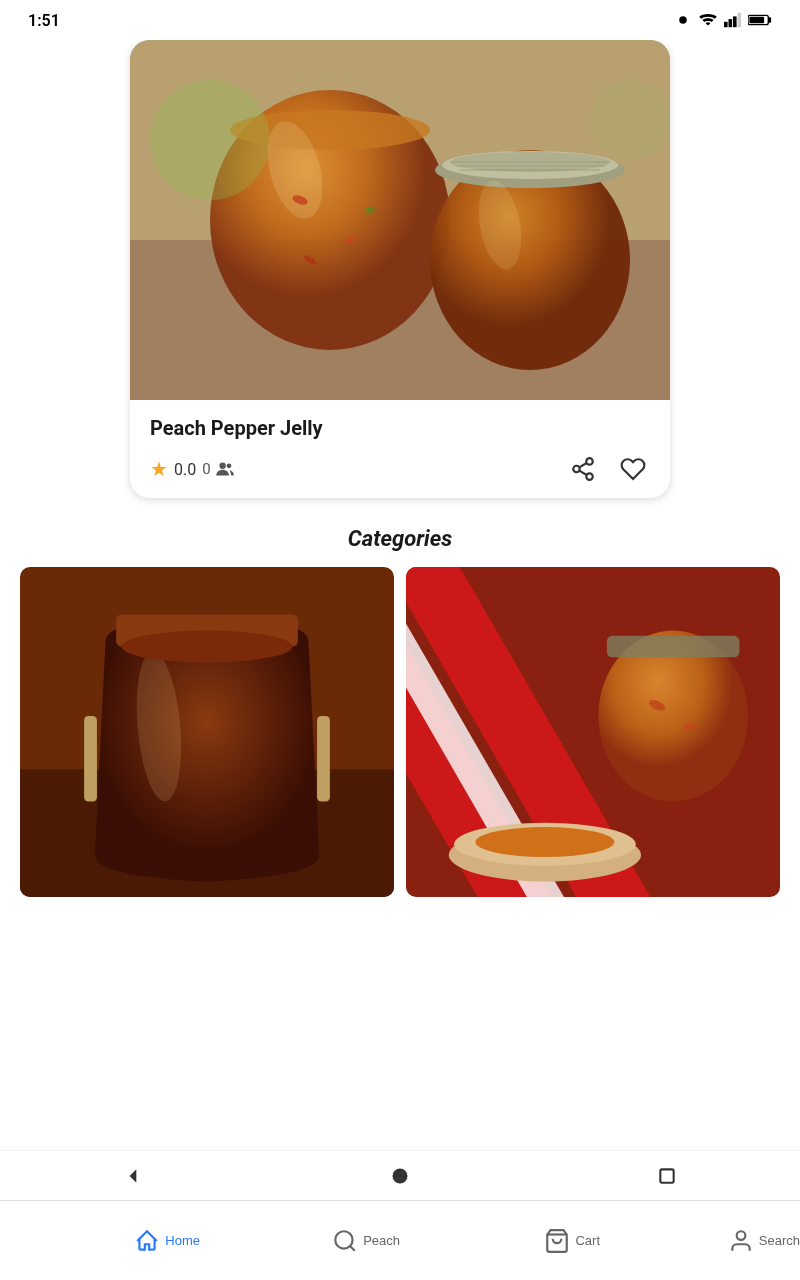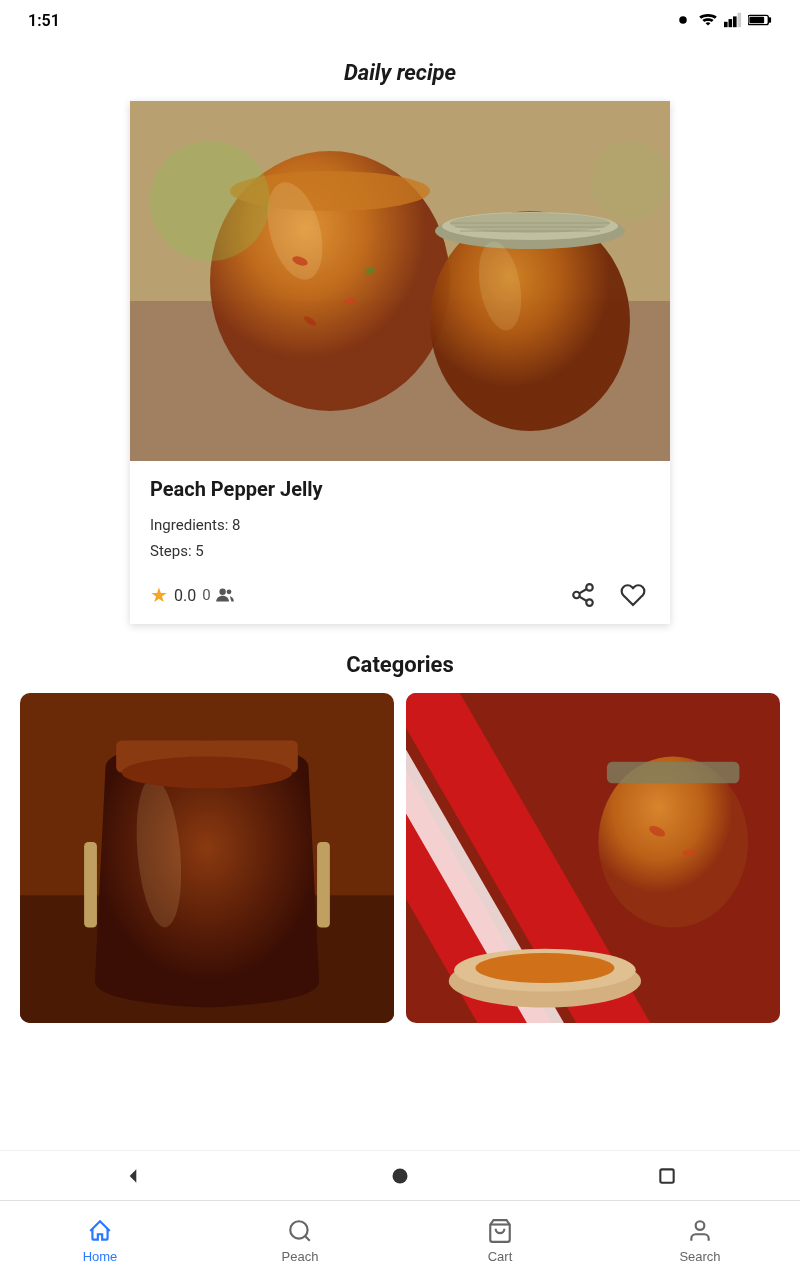"Daily recipe" h1.section-title { html: <h1>Daily recipe</h1> -> none }
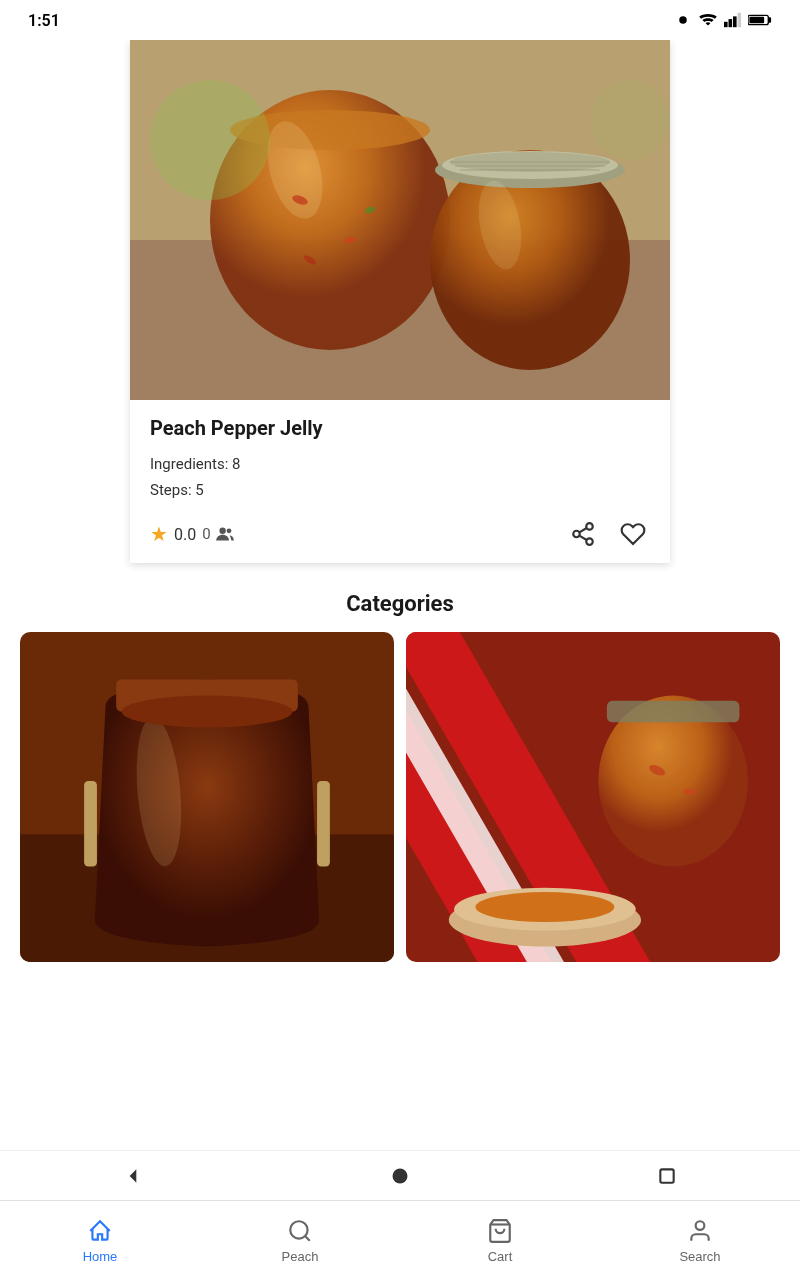"Peach Pepper Jelly" .recipe-card { border-radius: 0 -> 20px }
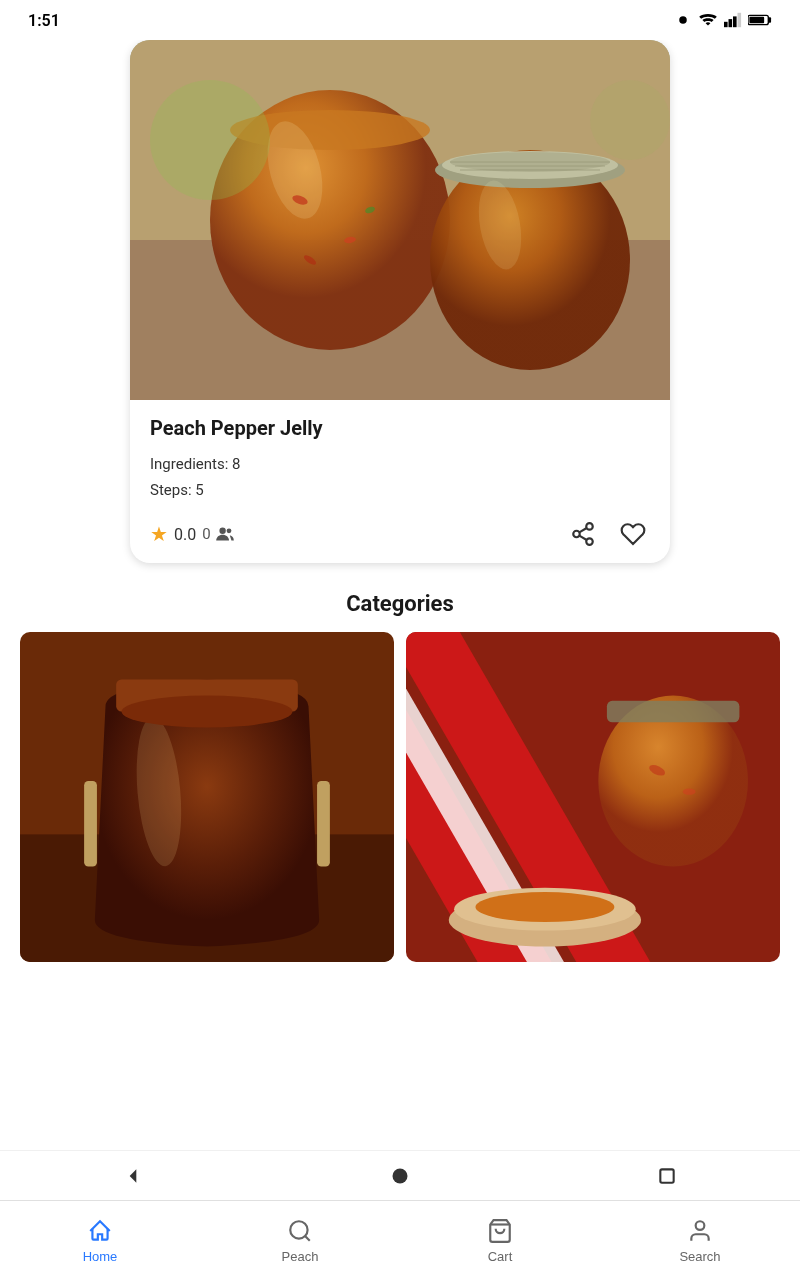"Ingredients: 8" div.recipe-meta { html: <div> <div> <span>Ingredients:</span> <span>8</span> </div> <div> <span>Steps:</span> <span>5</span> </div> </div> -> none }
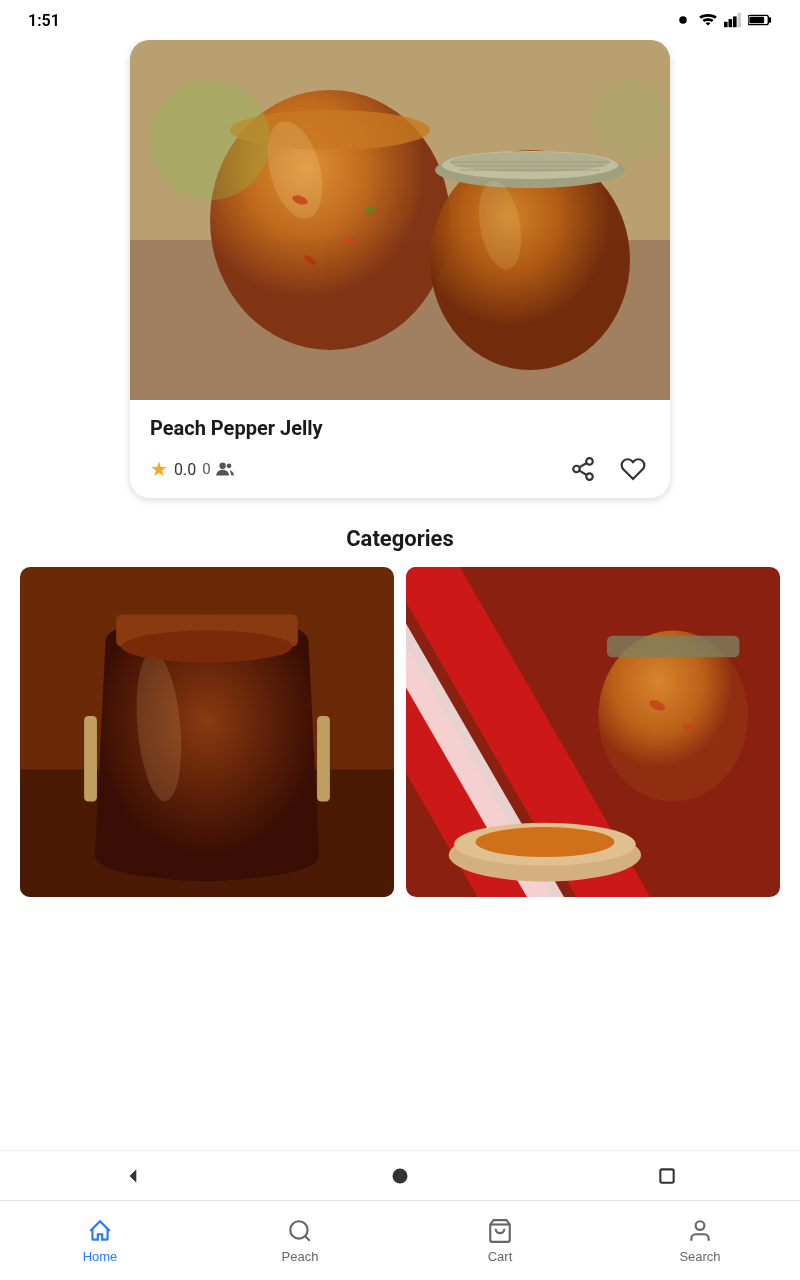"Categories" .categories-title { font-style: none -> italic }
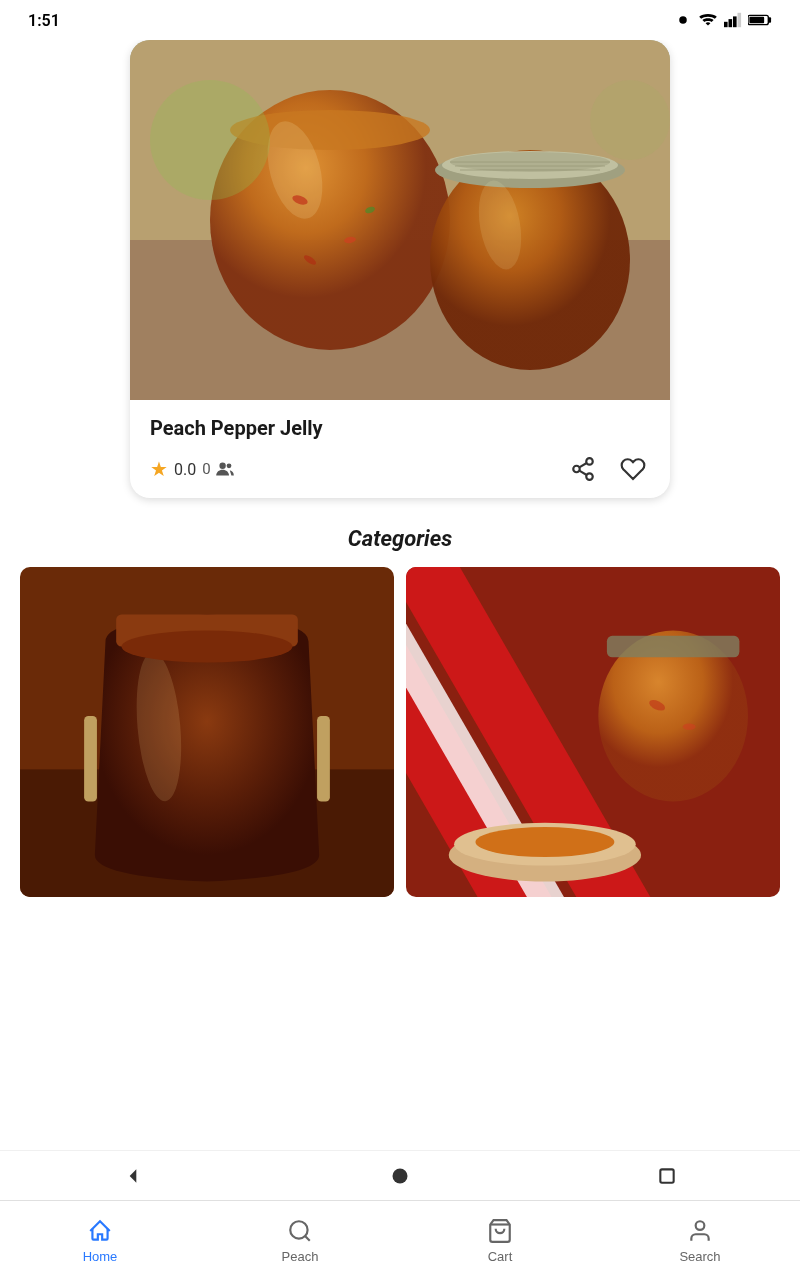"Home" .nav-item { flex-direction: column -> row }
